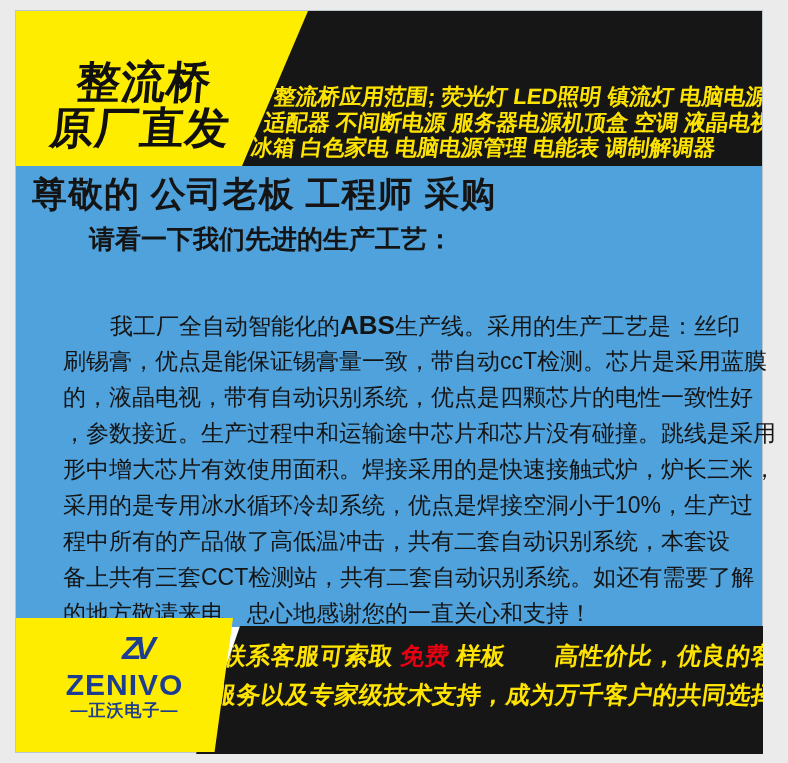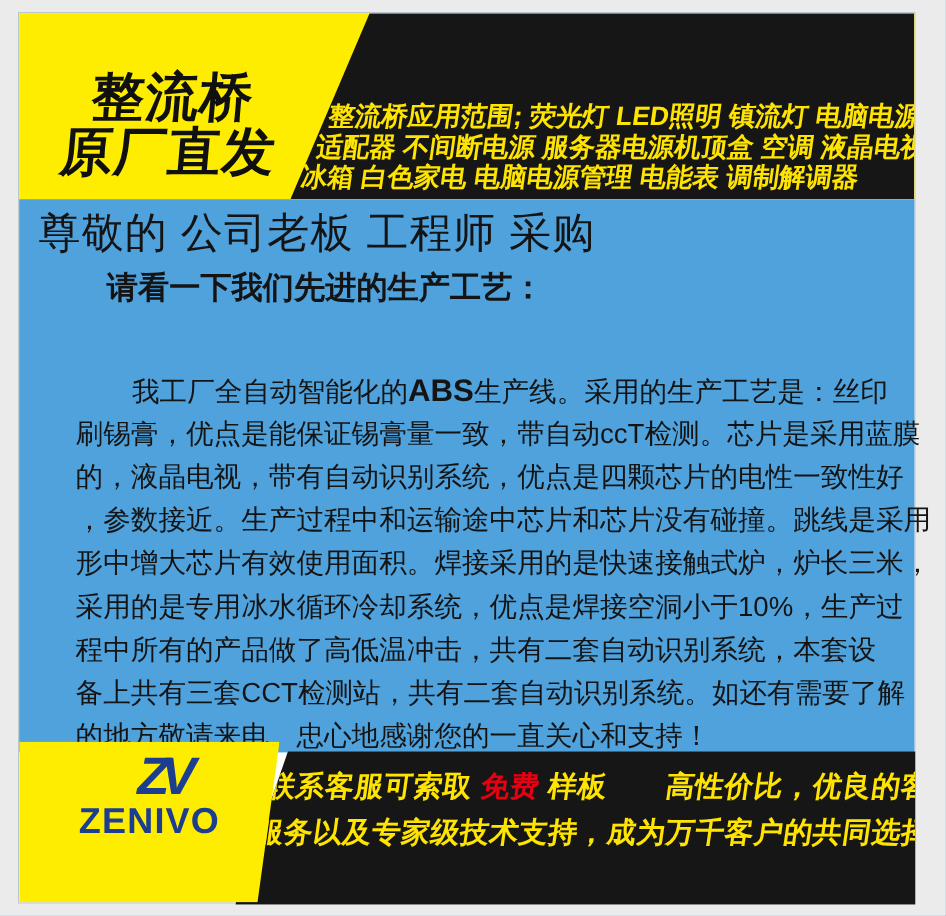"尊敬的 公司老板 工程师 采购" .h1 { font-weight: 400 -> 700 }
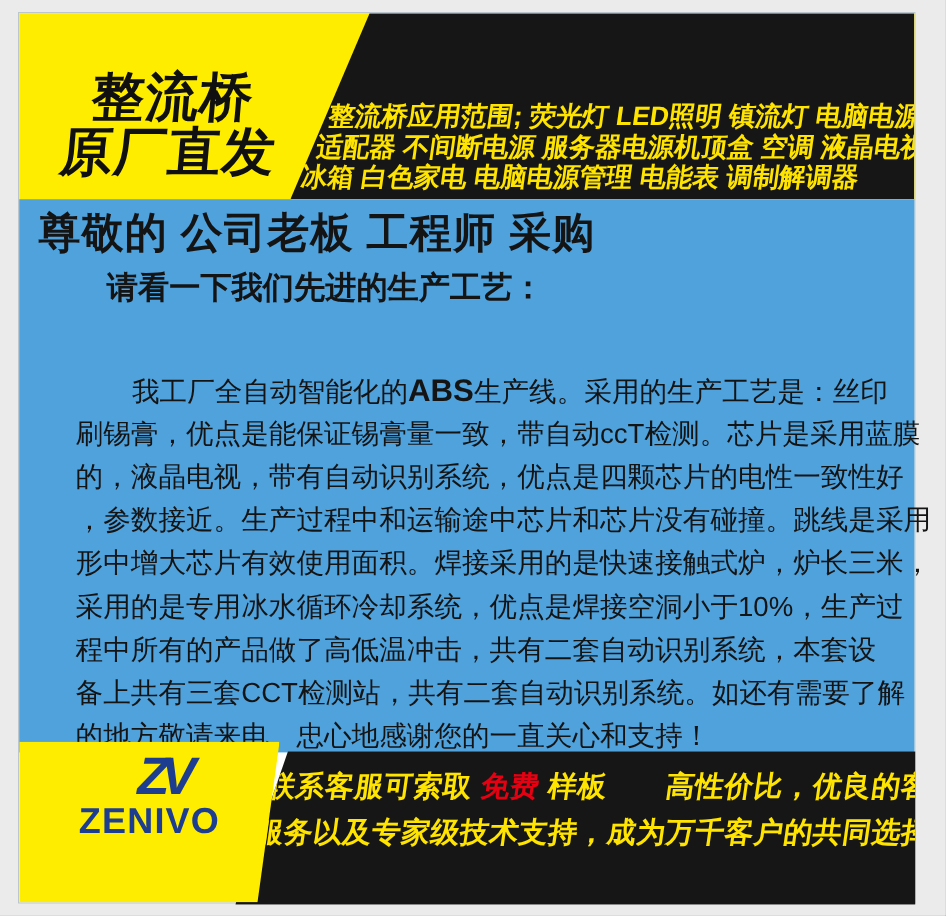"ZV" .logo-zv { font-size: 44px -> 32px }
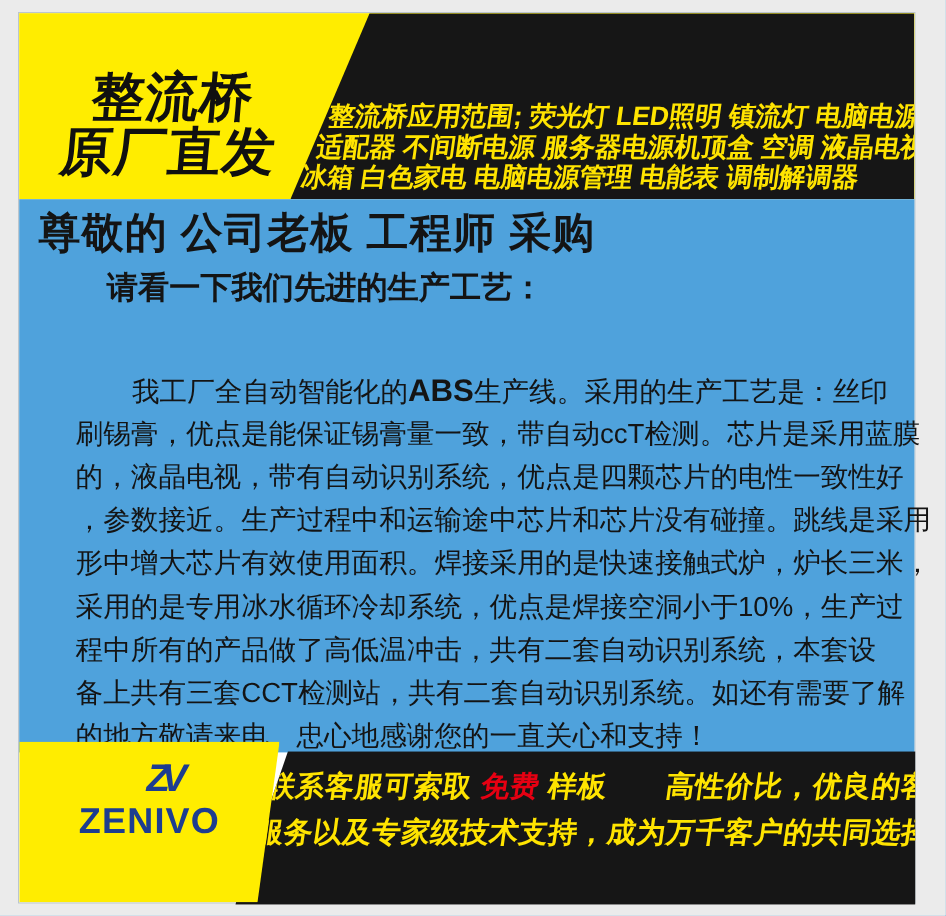"—正沃电子—" div.logo-cn { html: none -> <div>—正沃电子—</div> }
